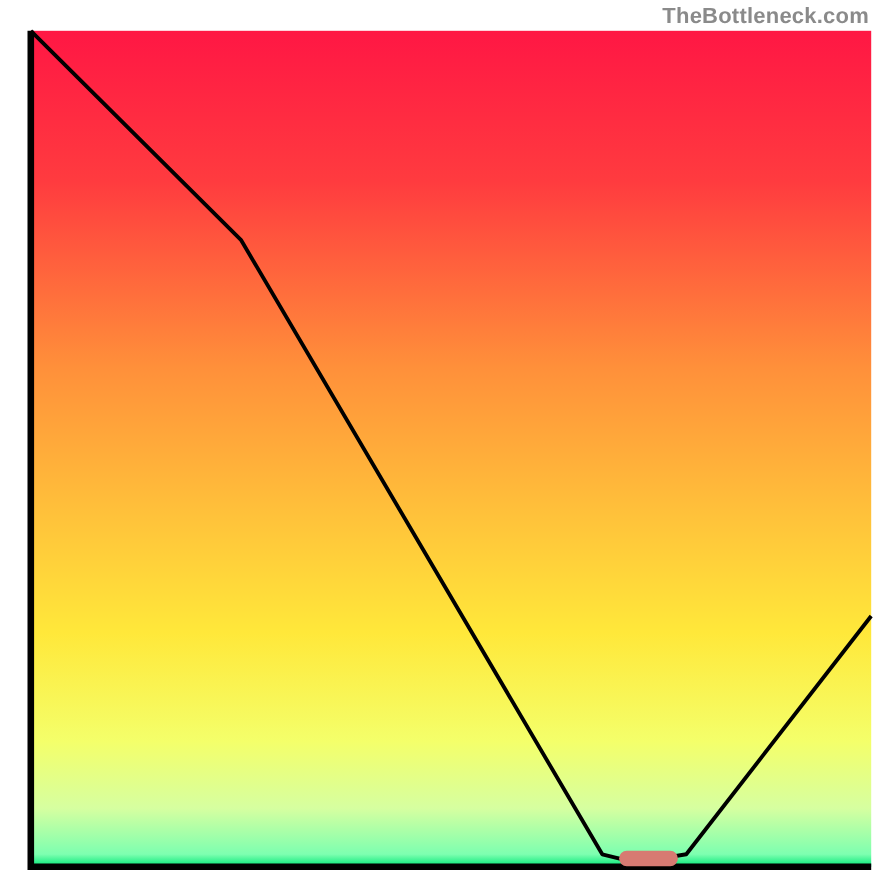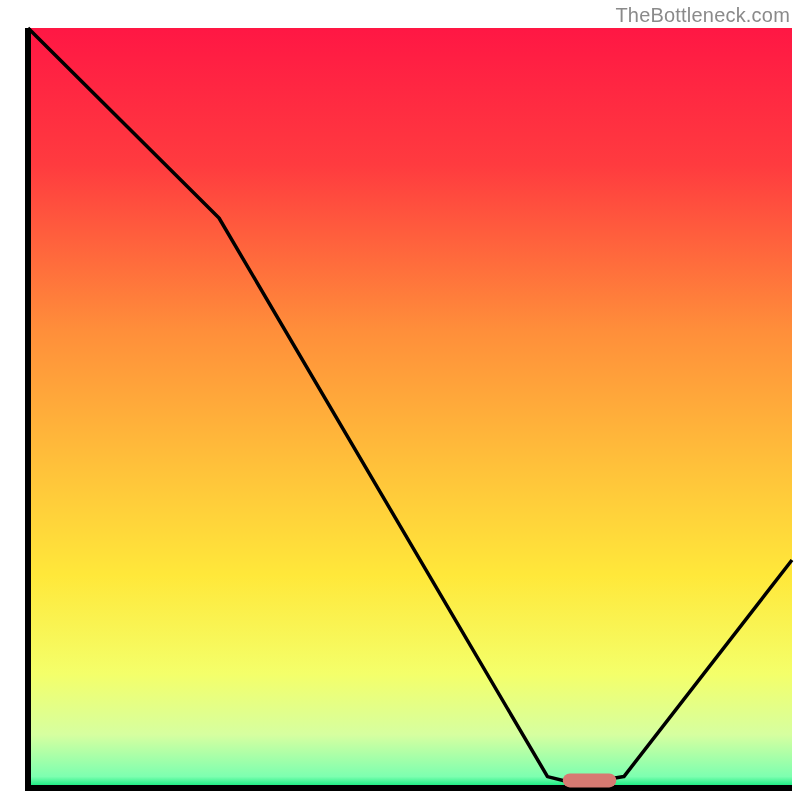"TheBottleneck.com" #watermark { font-weight: 400 -> 700 }
